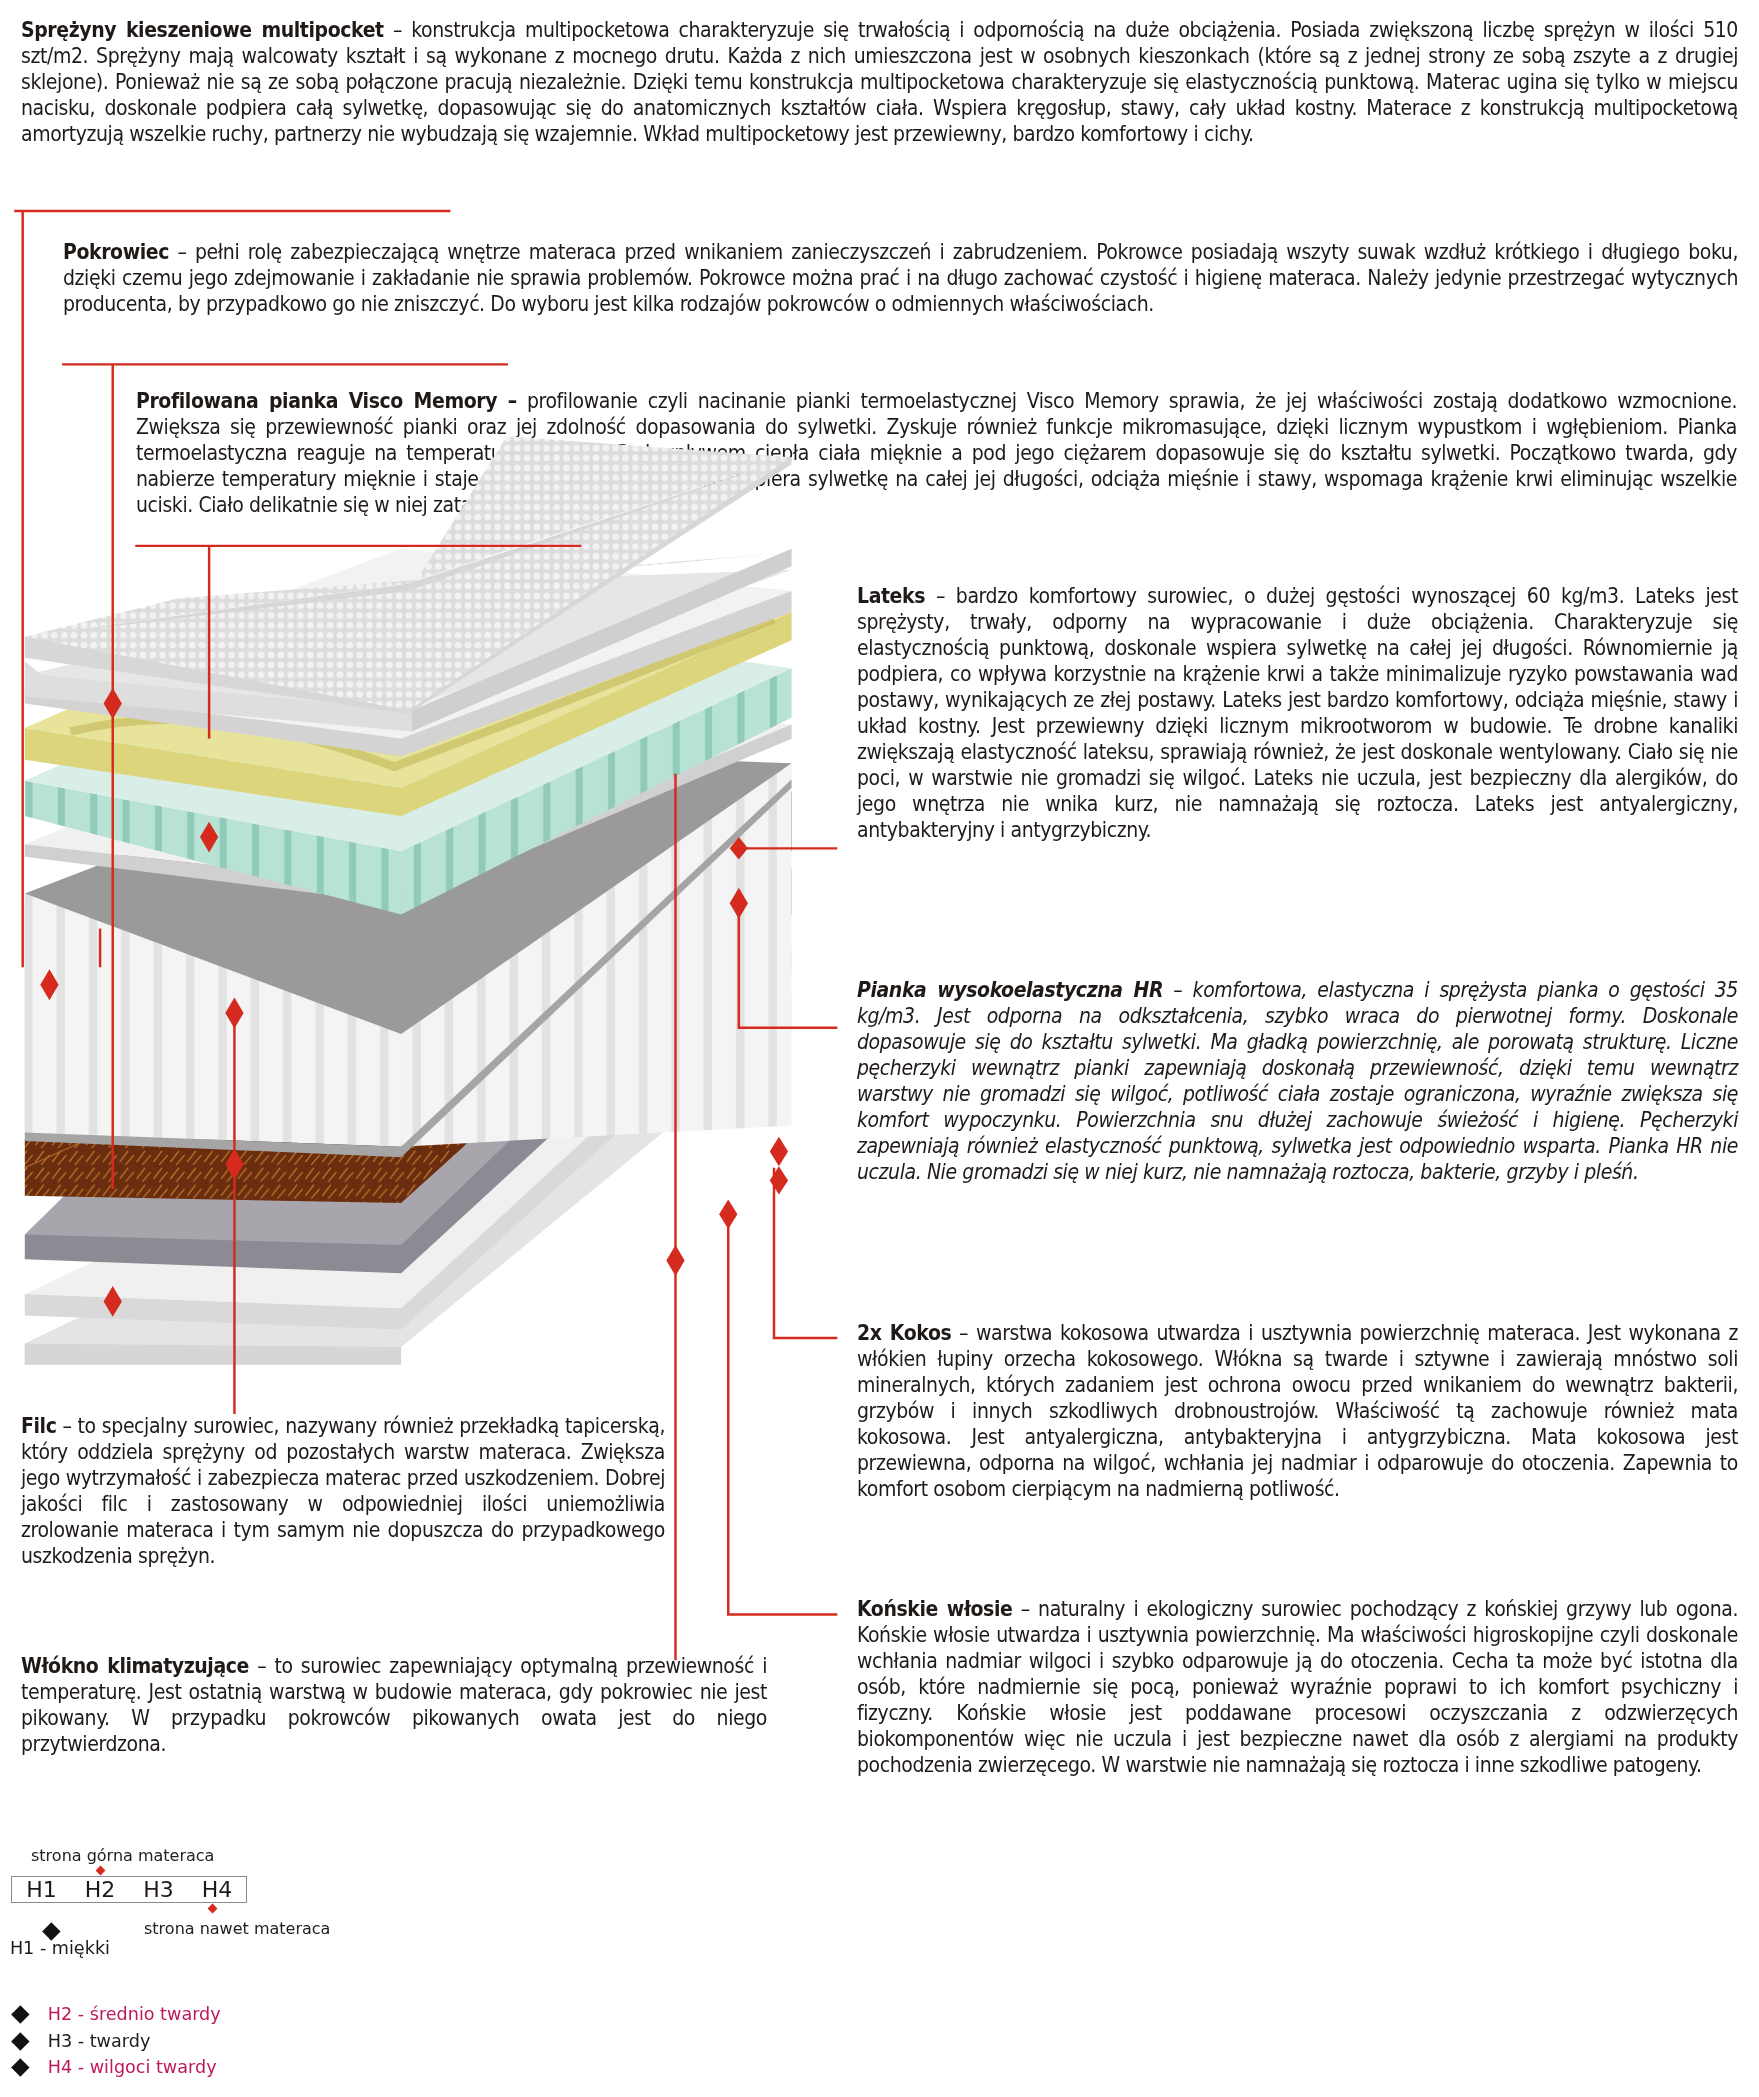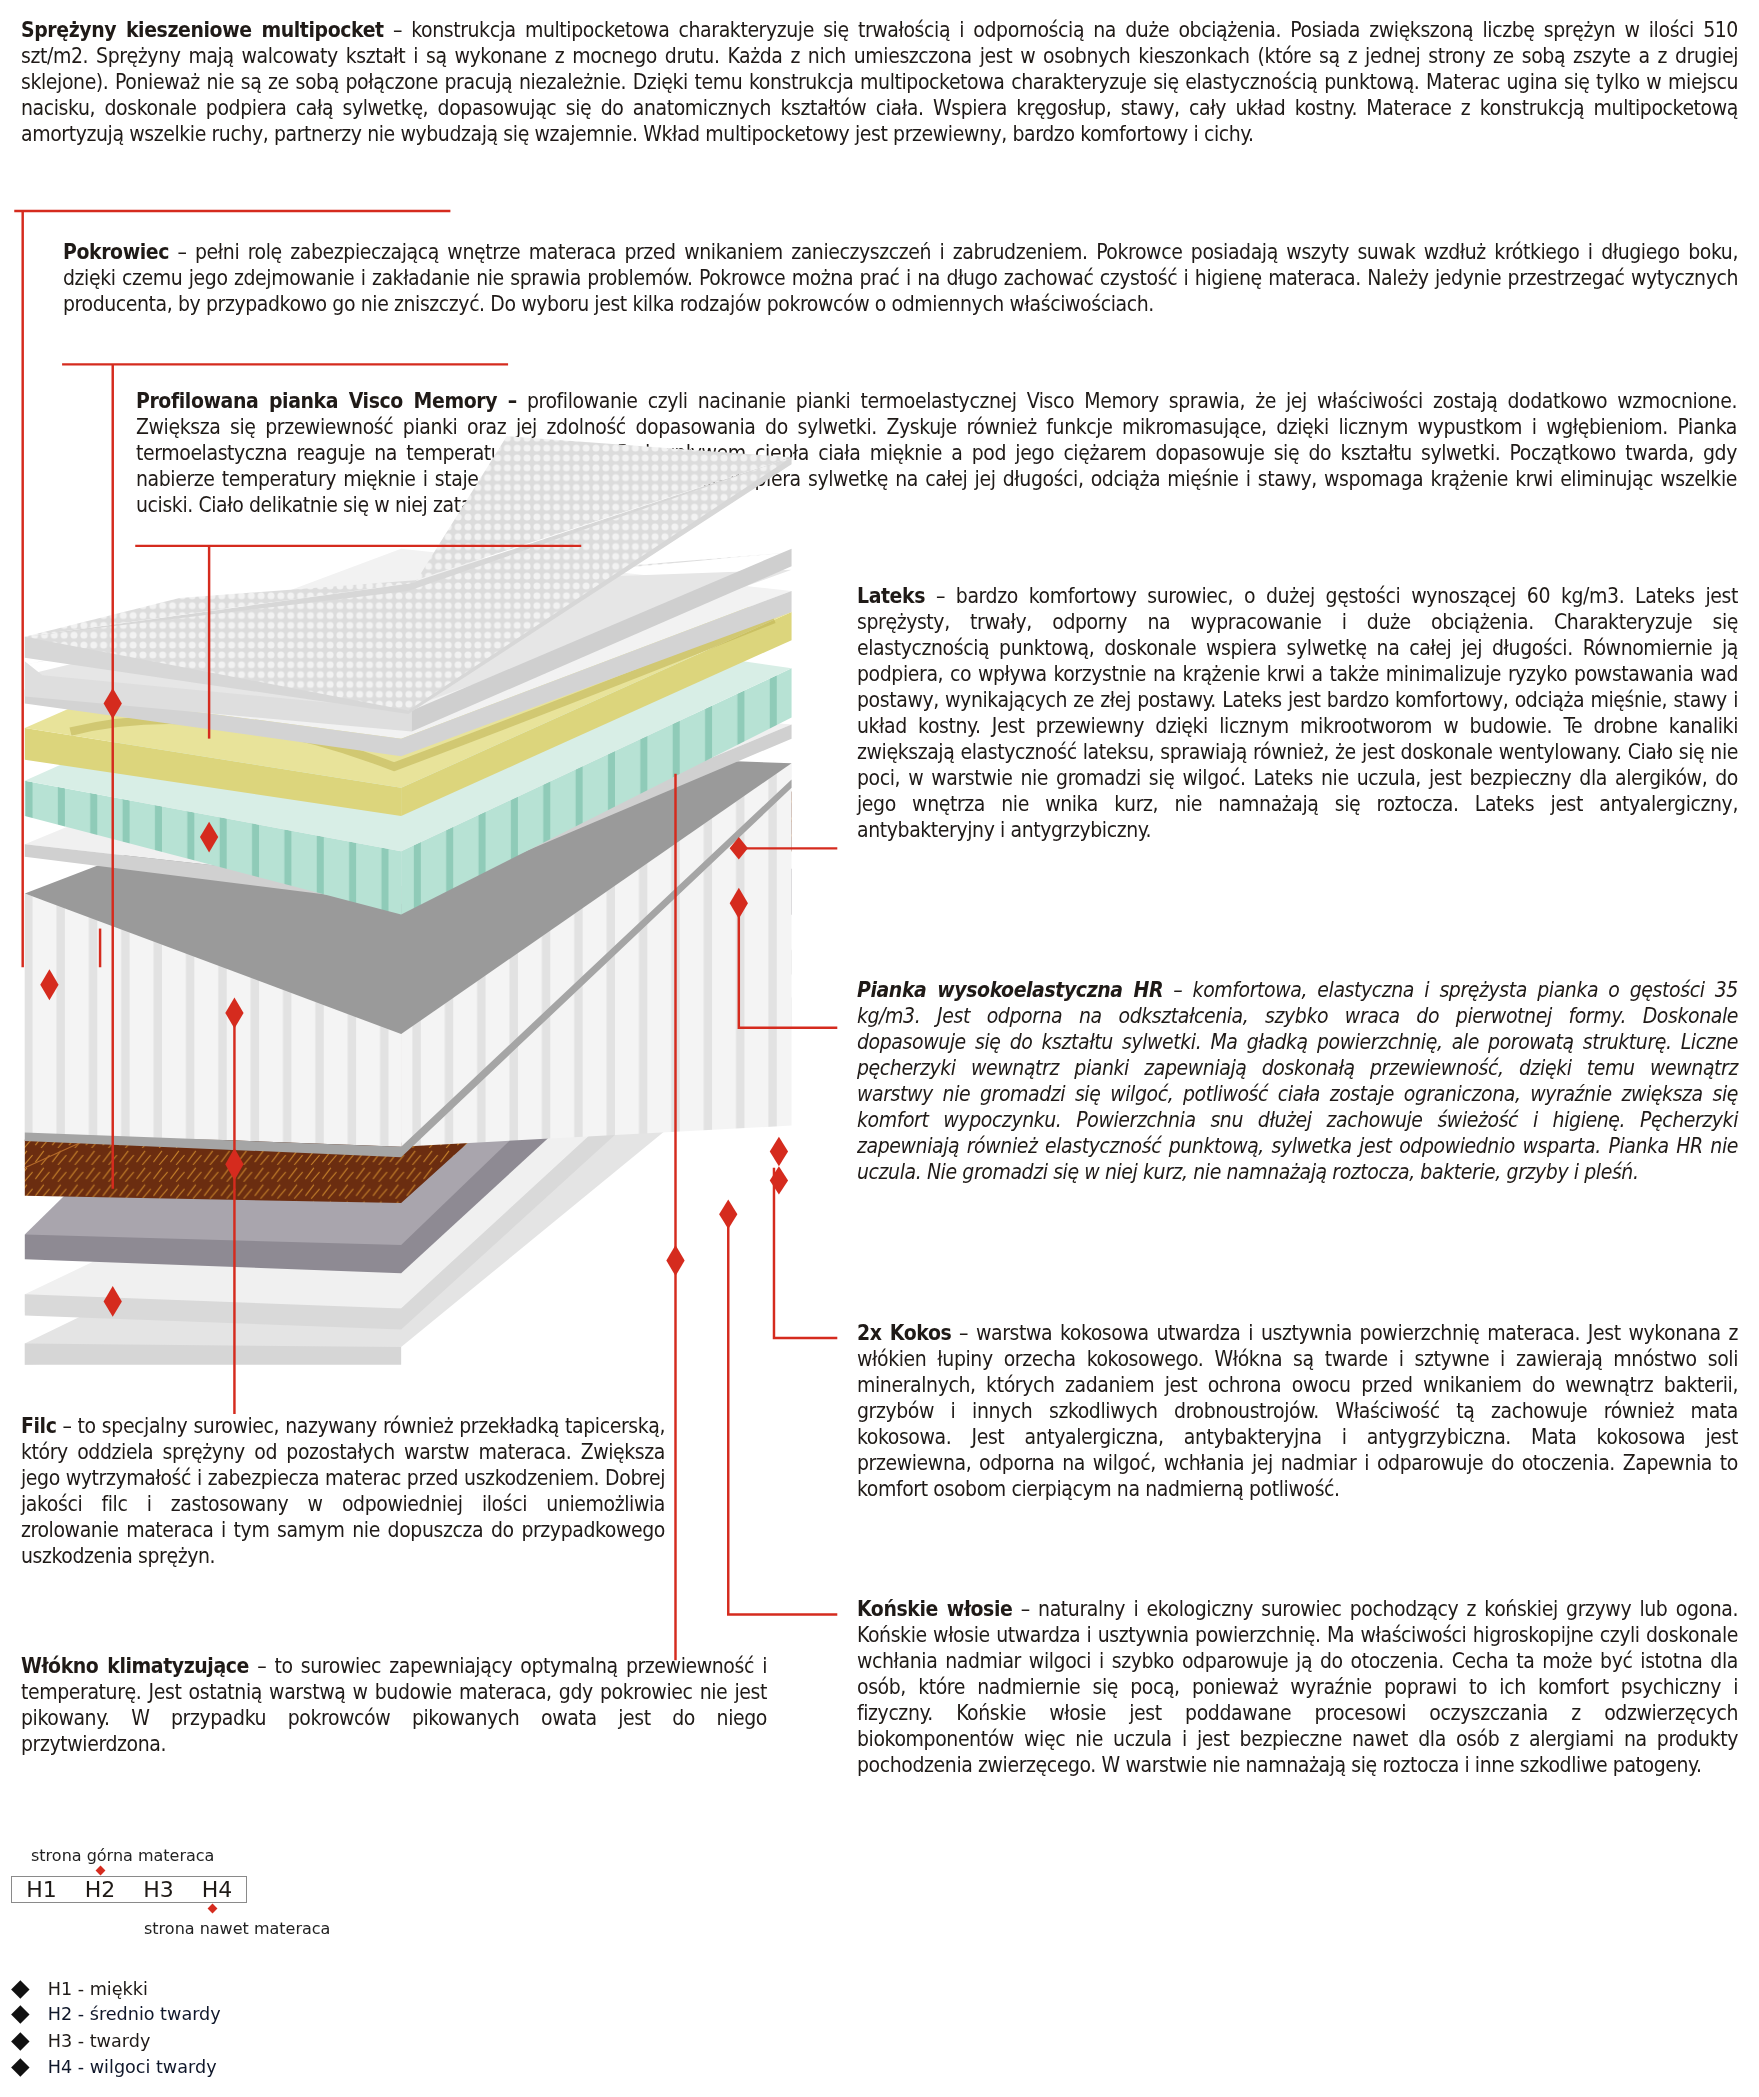"H1 - miękki" div.legend-row { flex-direction: none -> column; top: 1979px -> 1925px }
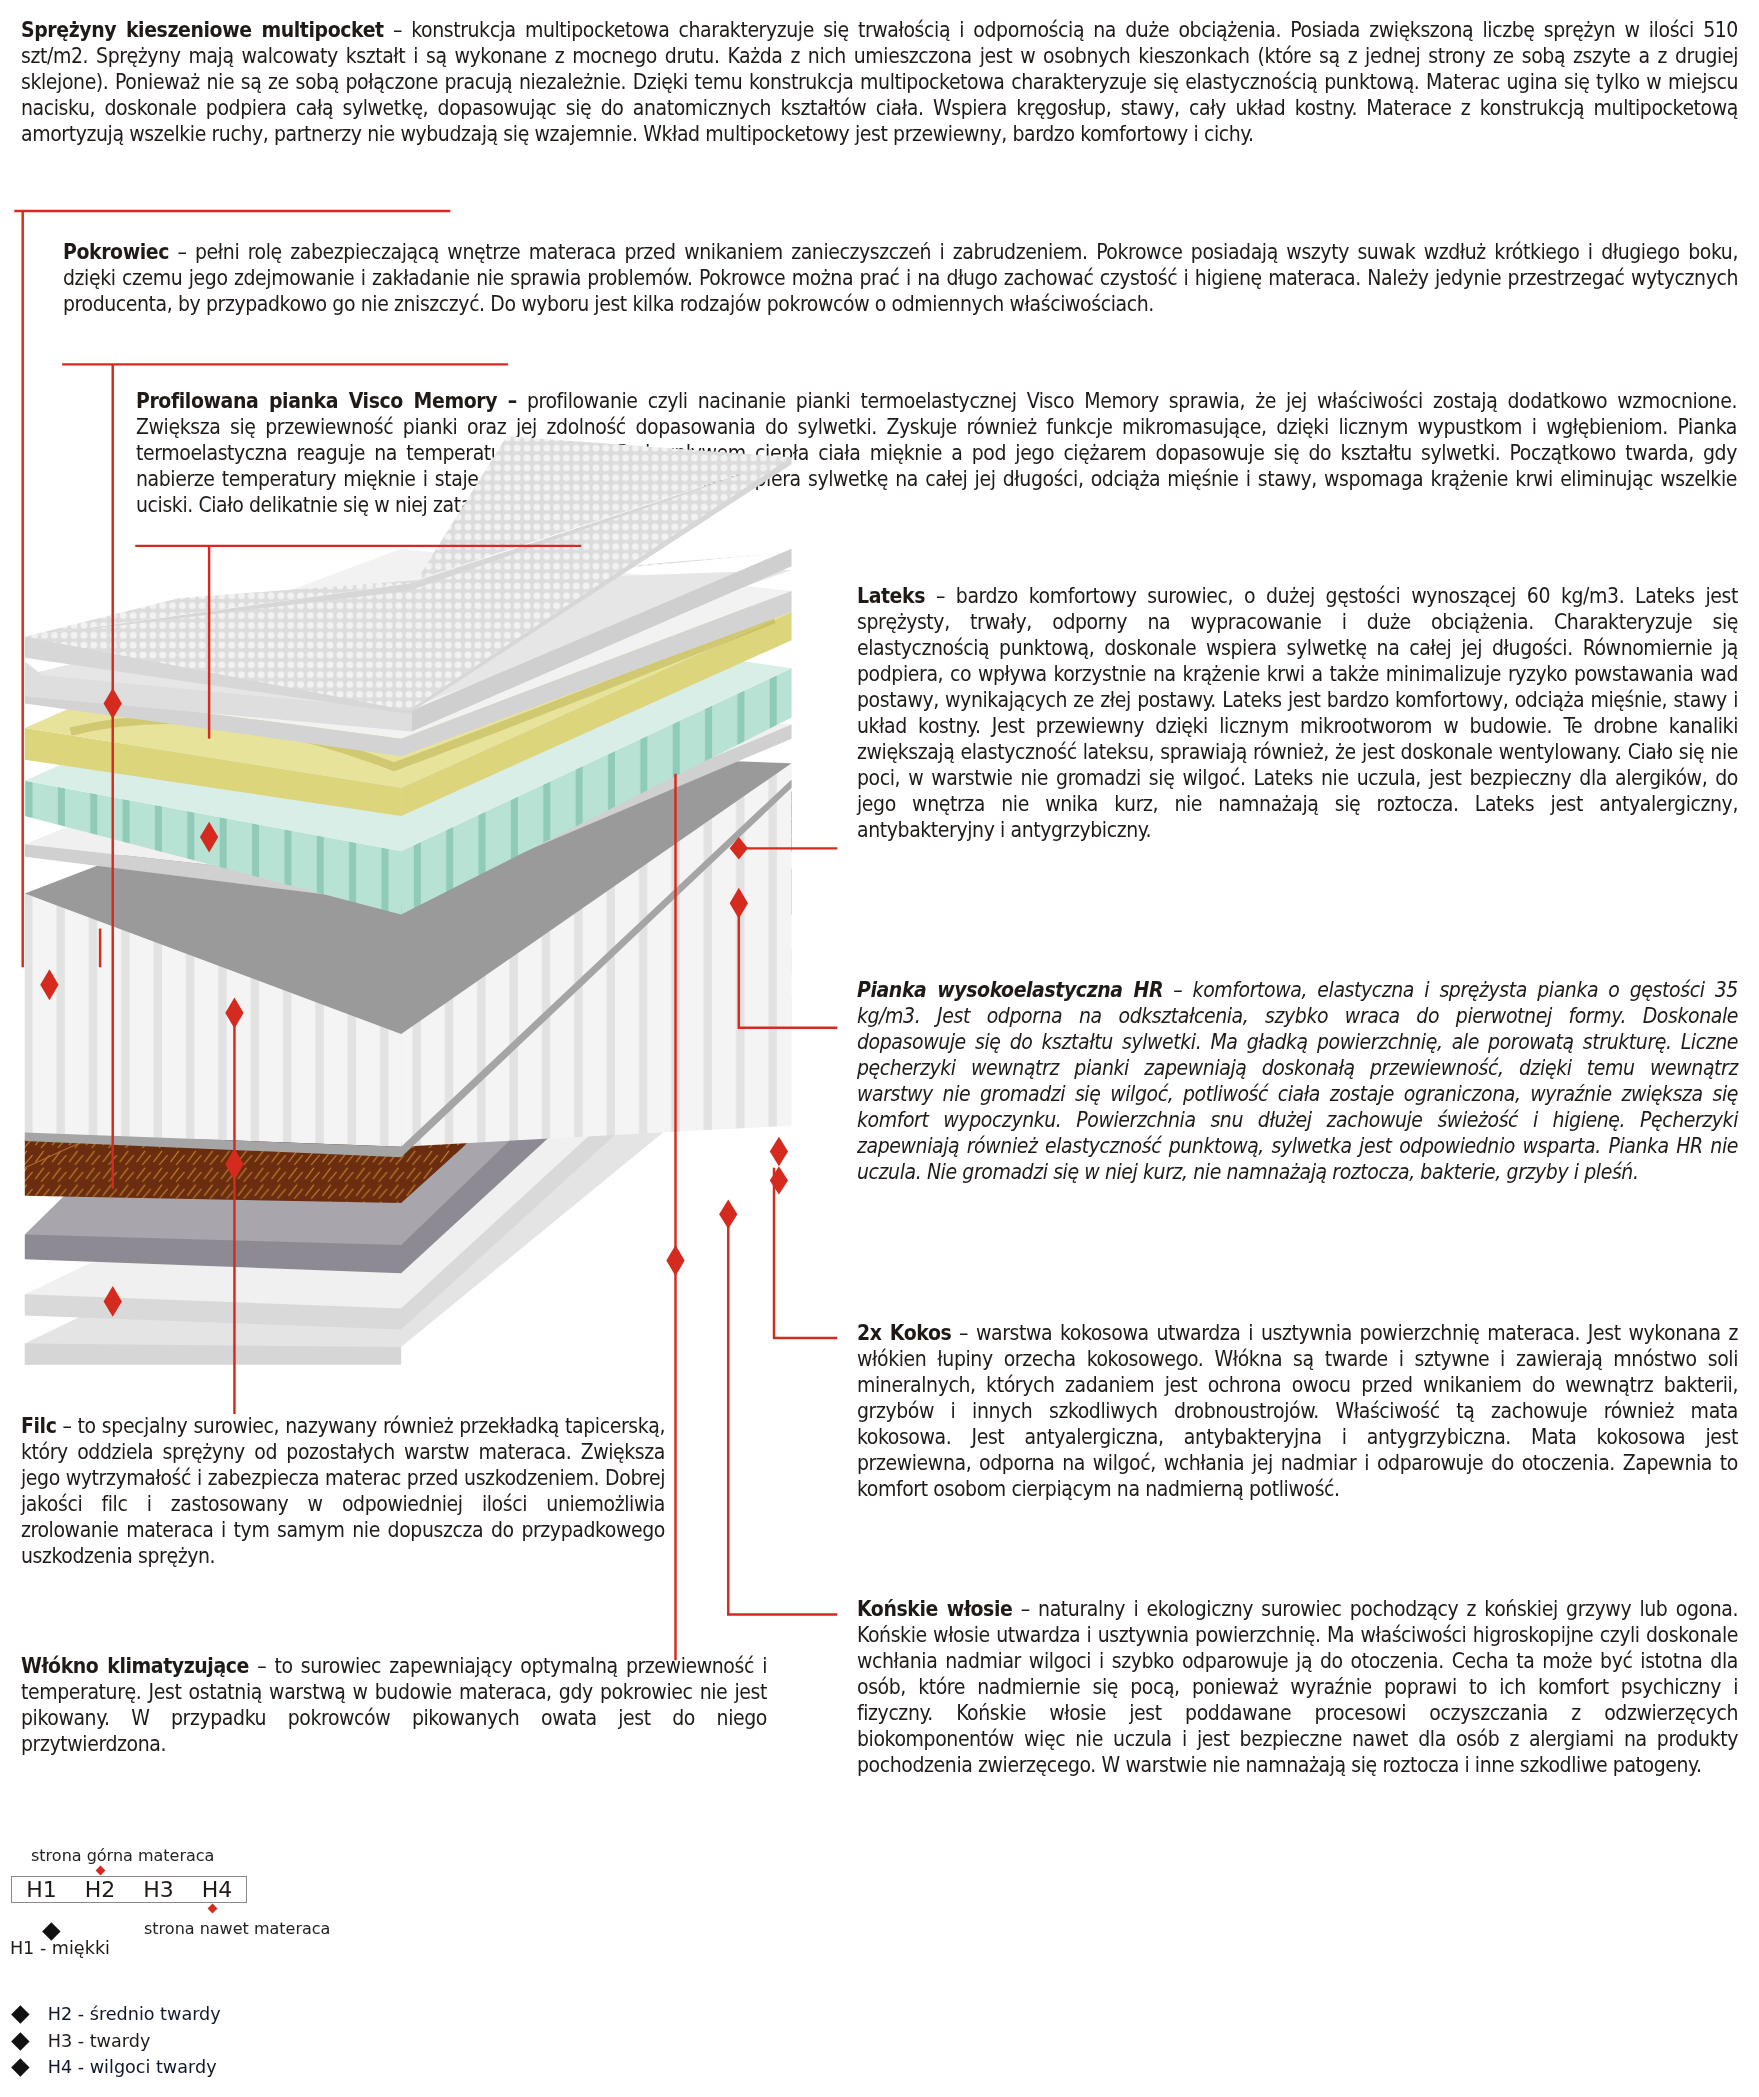"H2 - średnio twardy" .legend-row.accent { color: #0f172a -> #be185d }
